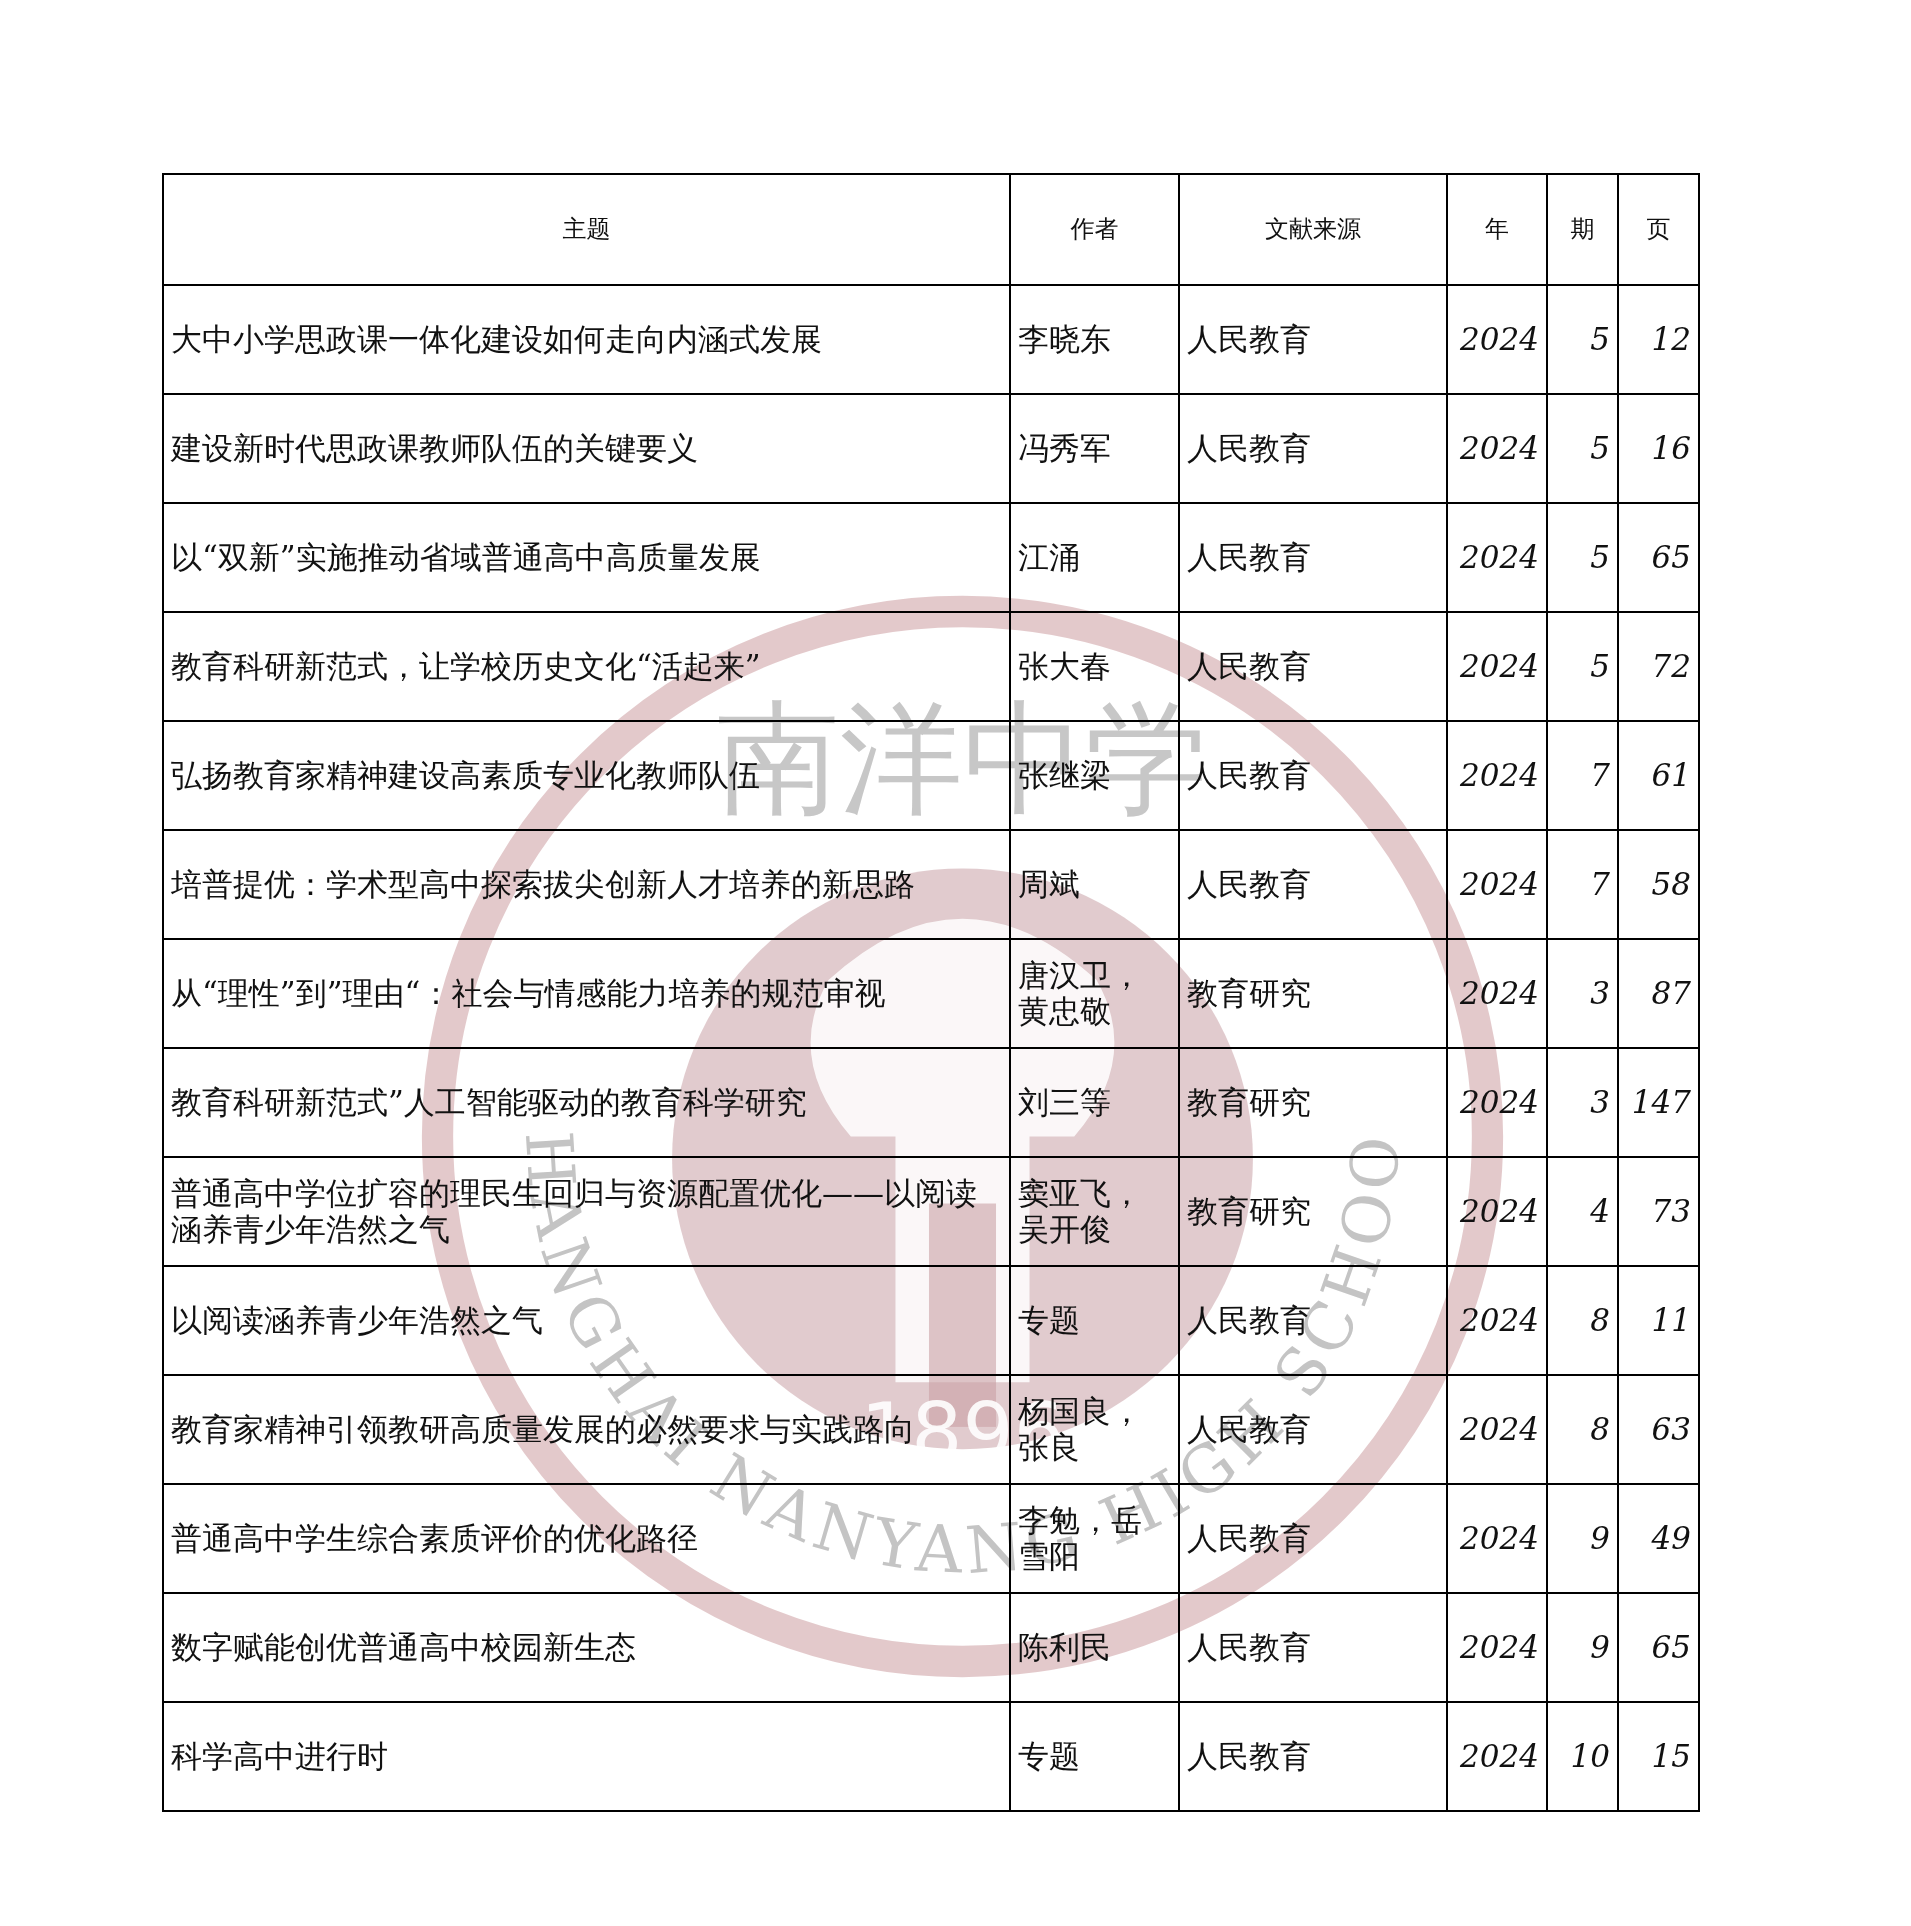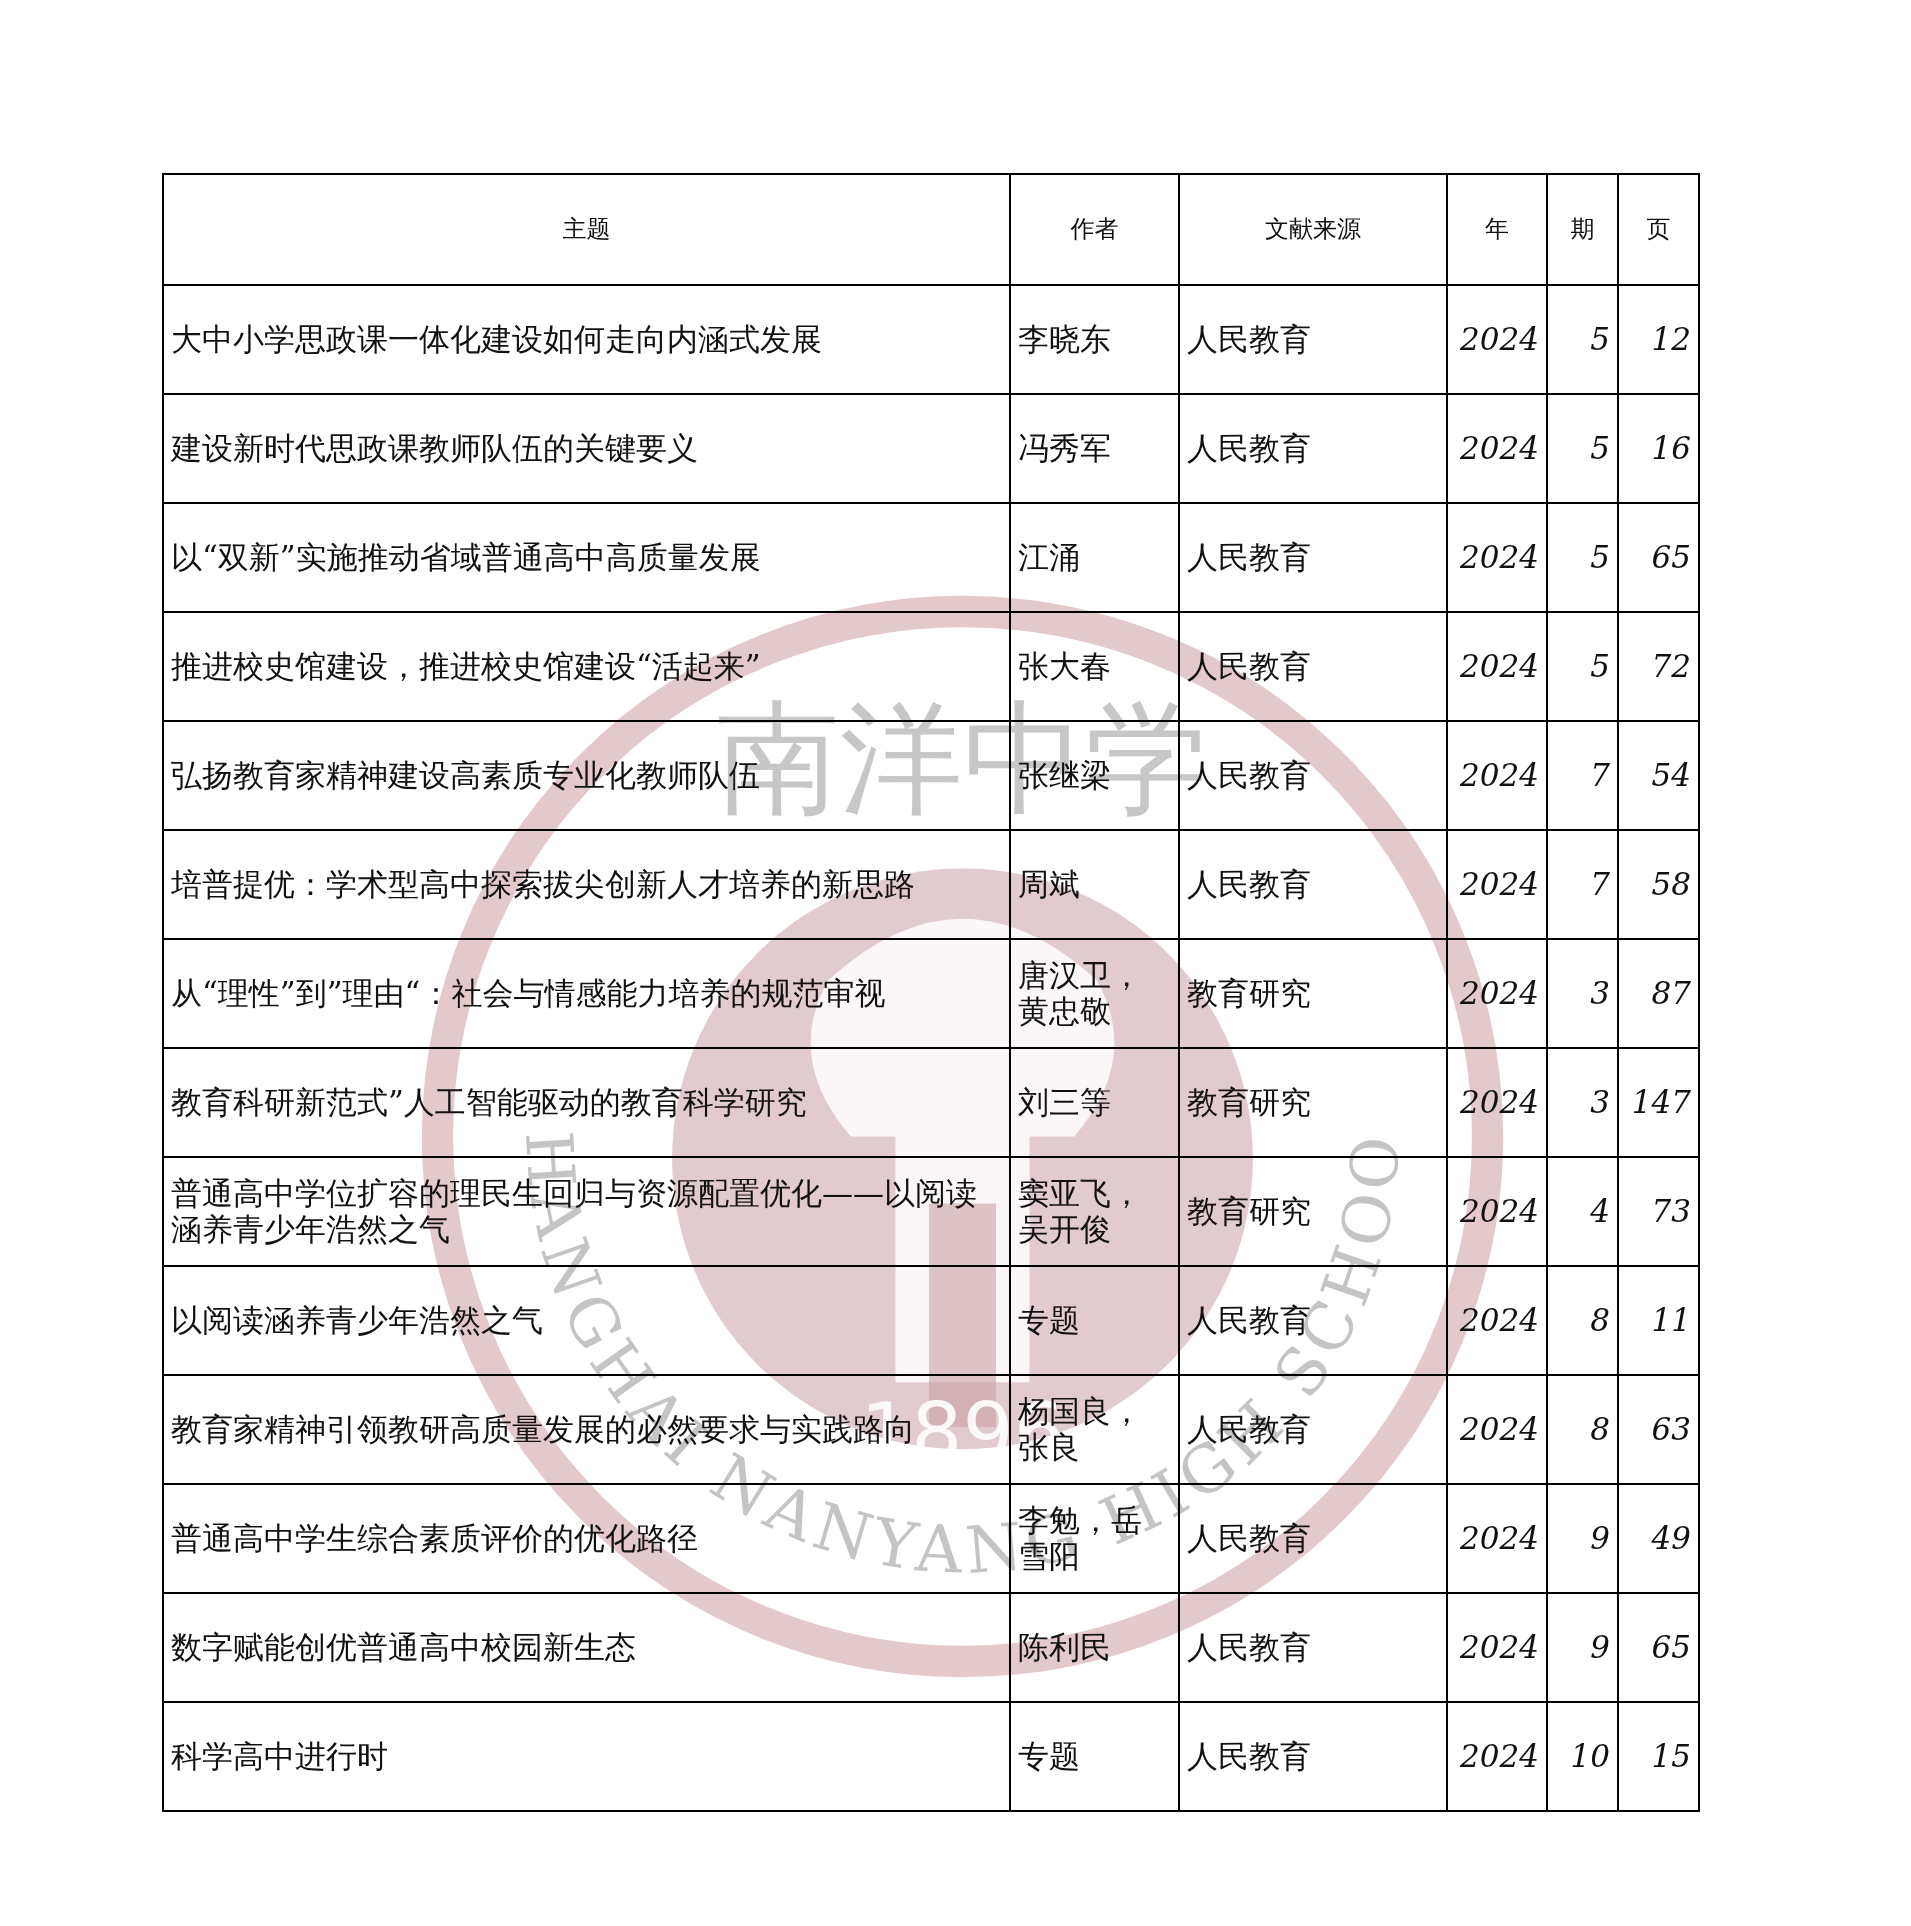"推进校史馆建设，推进校史馆建设“活起来”" td.title { text: 推进校史馆建设，推进校史馆建设 -> 教育科研新范式，让学校历史文化 }
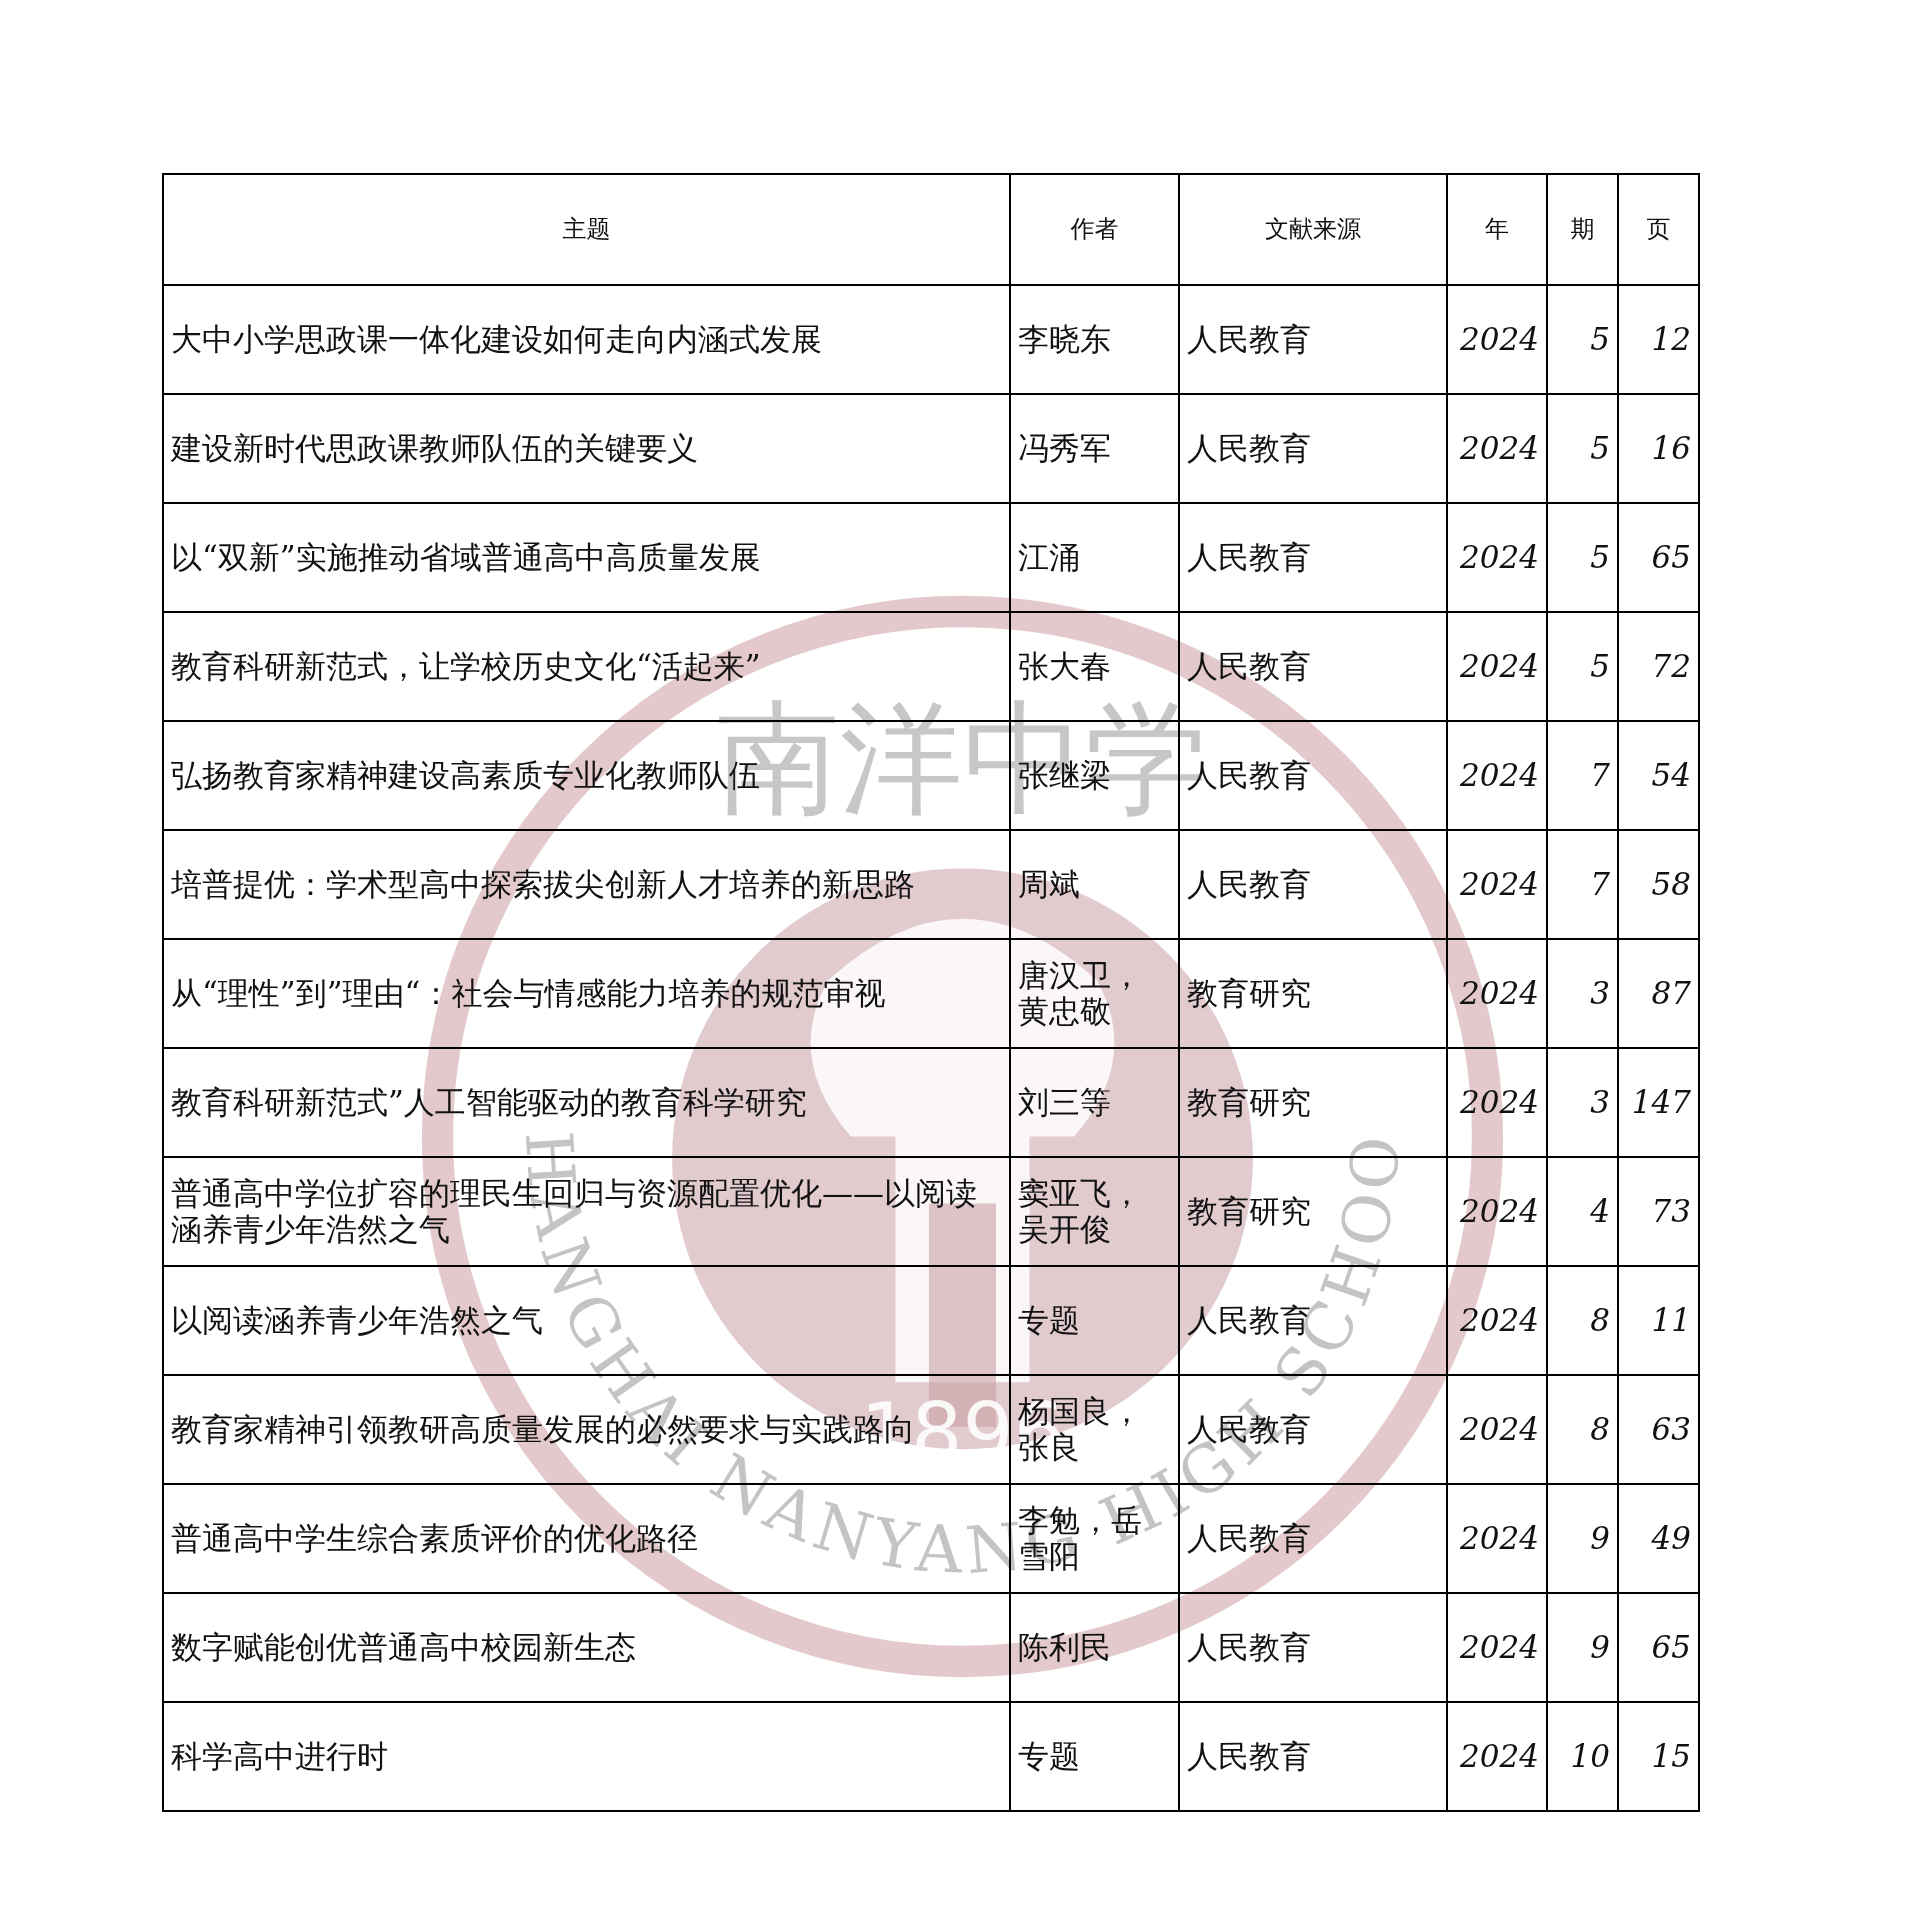"54" td.num { text: 54 -> 61 }
